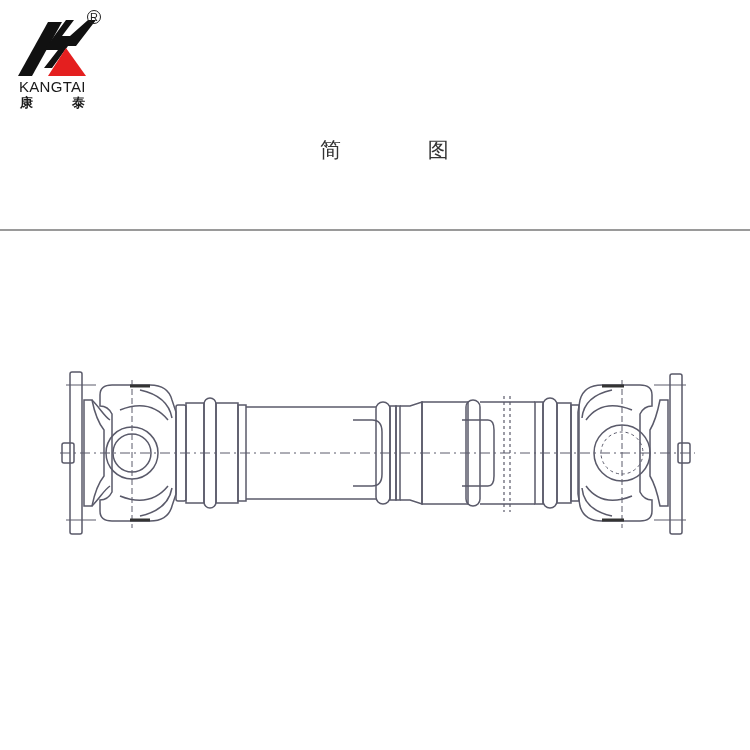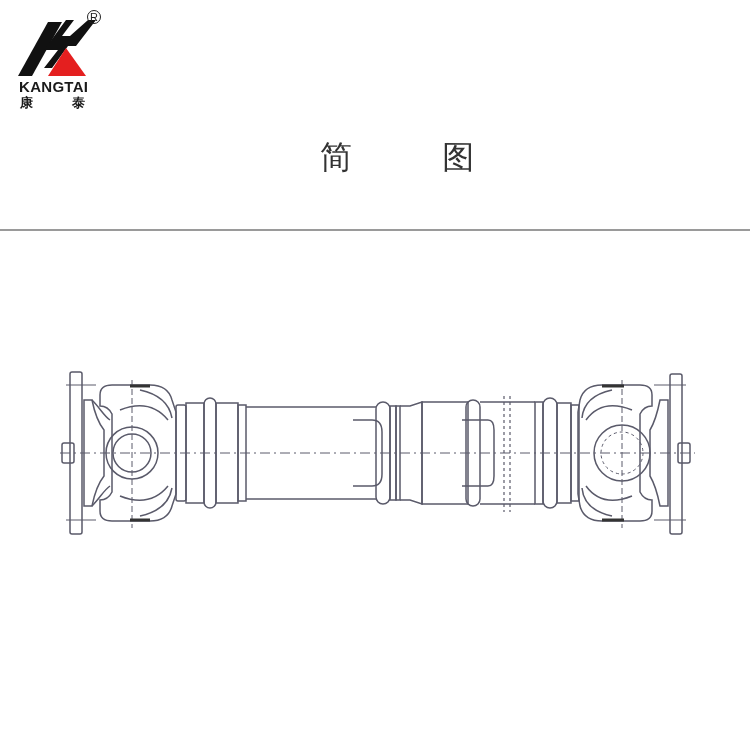"KANGTAI" .logo-brand { font-weight: 700 -> 400 }
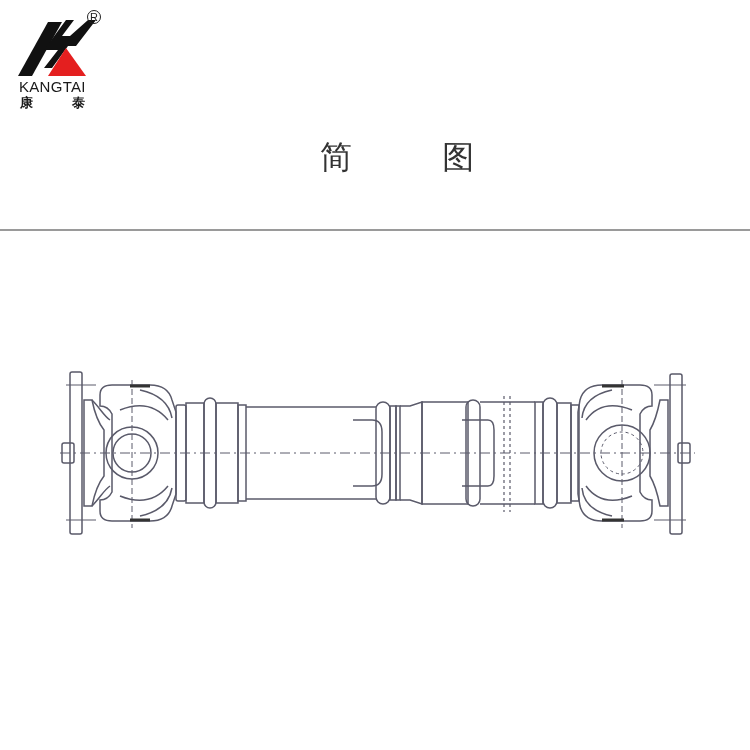"简 图" .title { font-size: 32px -> 21px }
